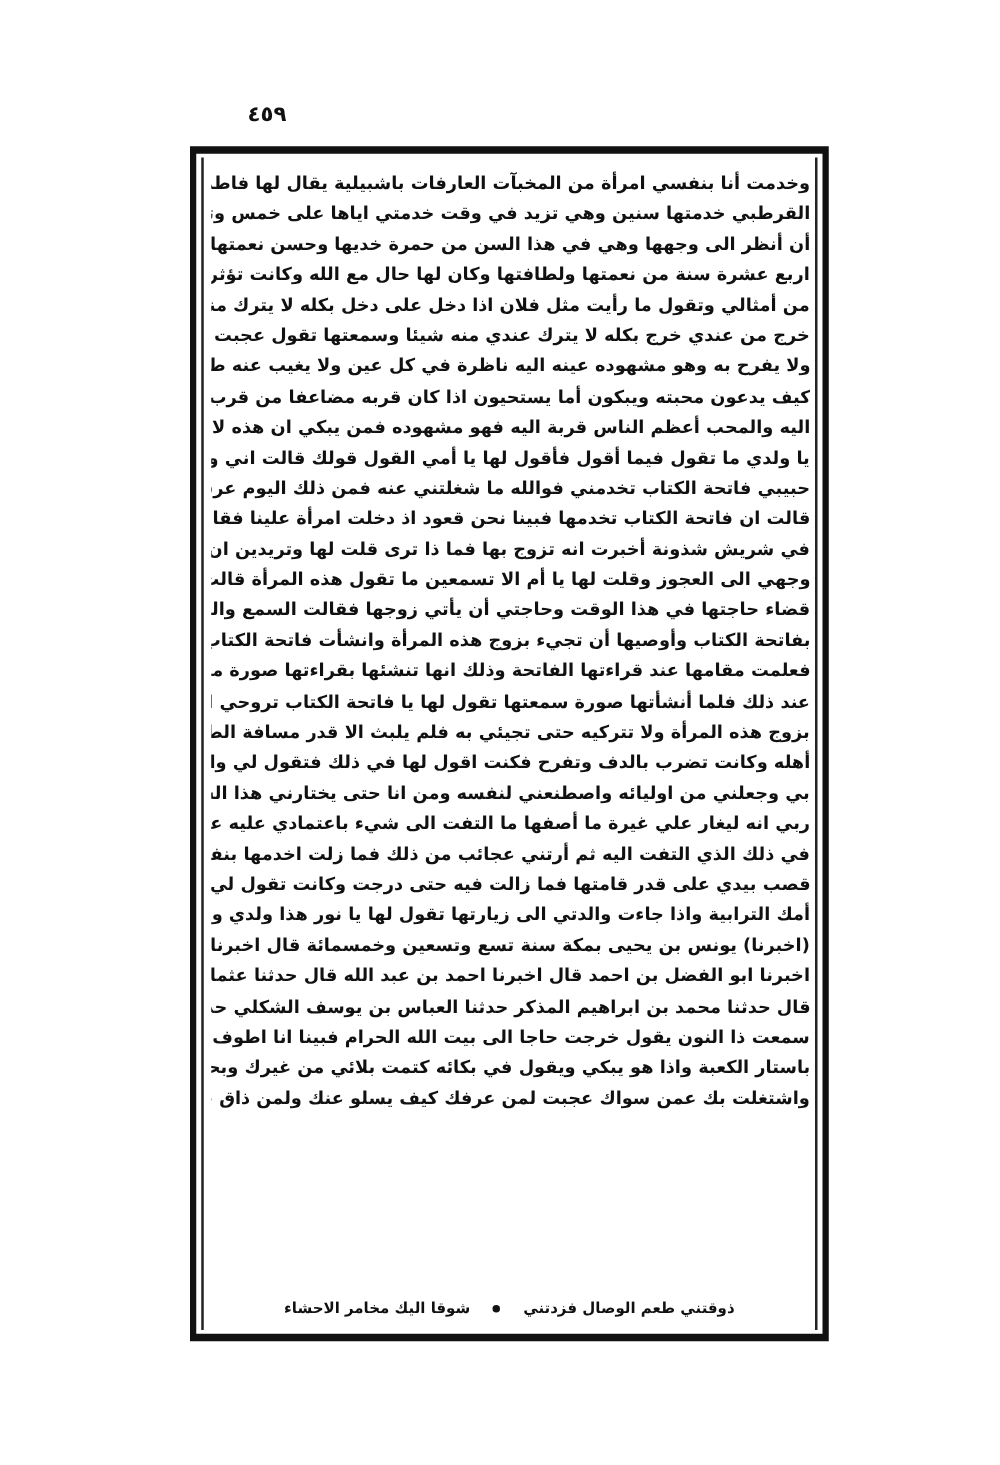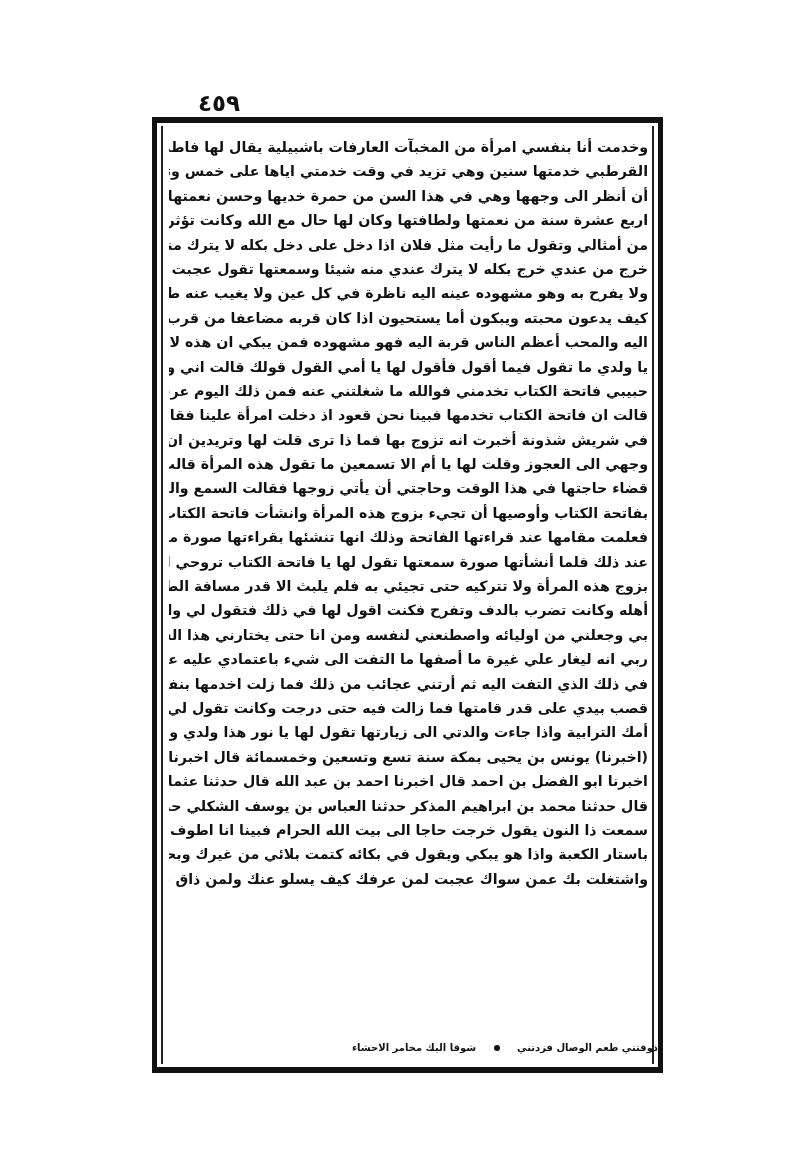"٤٥٩" .page-number { font-size: 23px -> 17px; top: 90px -> 82px }
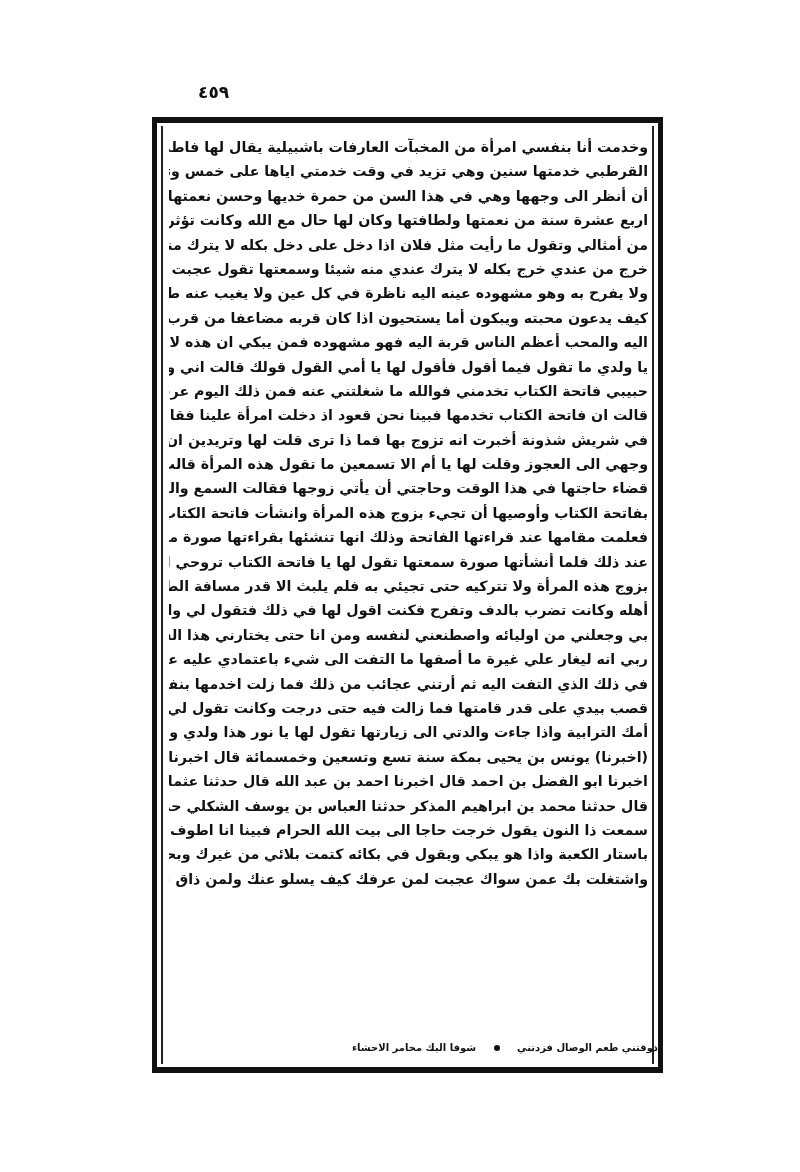"ذوقتني طعم الوصال فزدتني شوقا" .verse { font-size: 10px -> 12px; text-align: none -> center }
